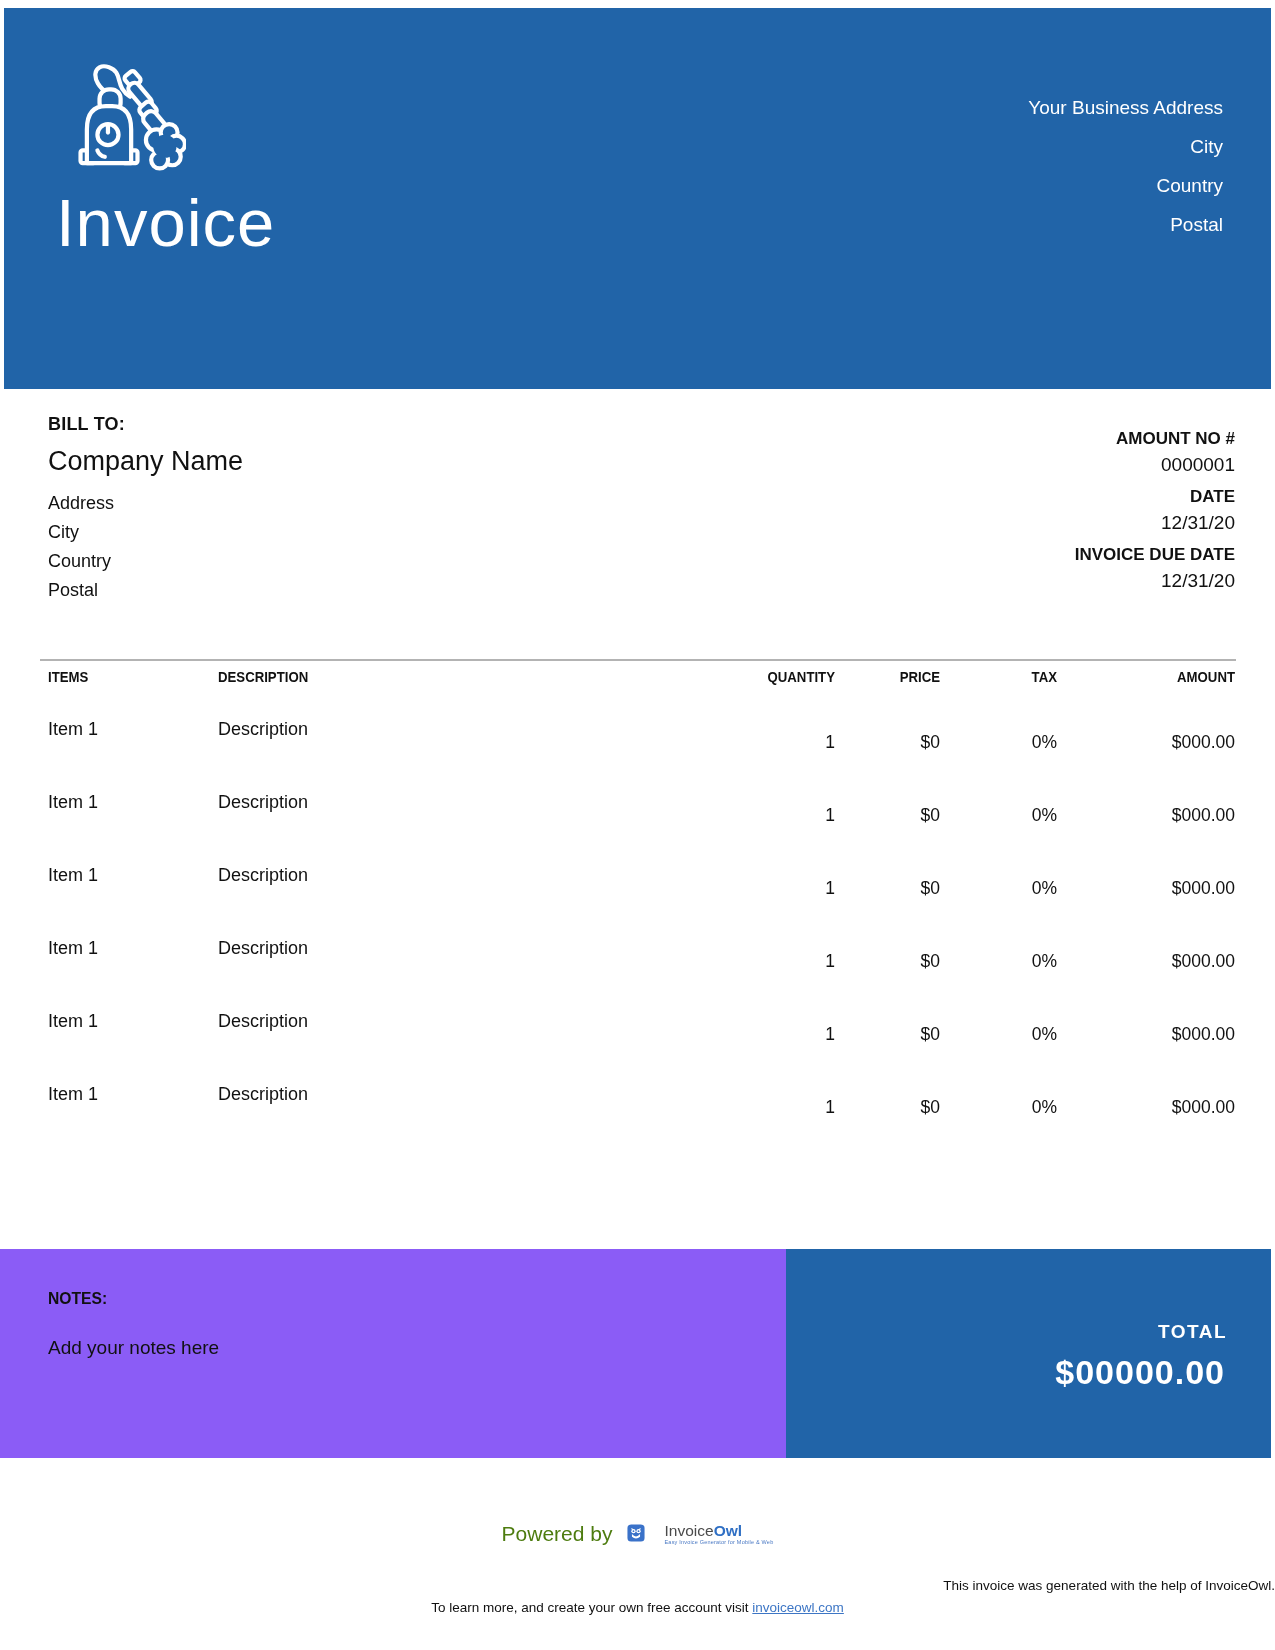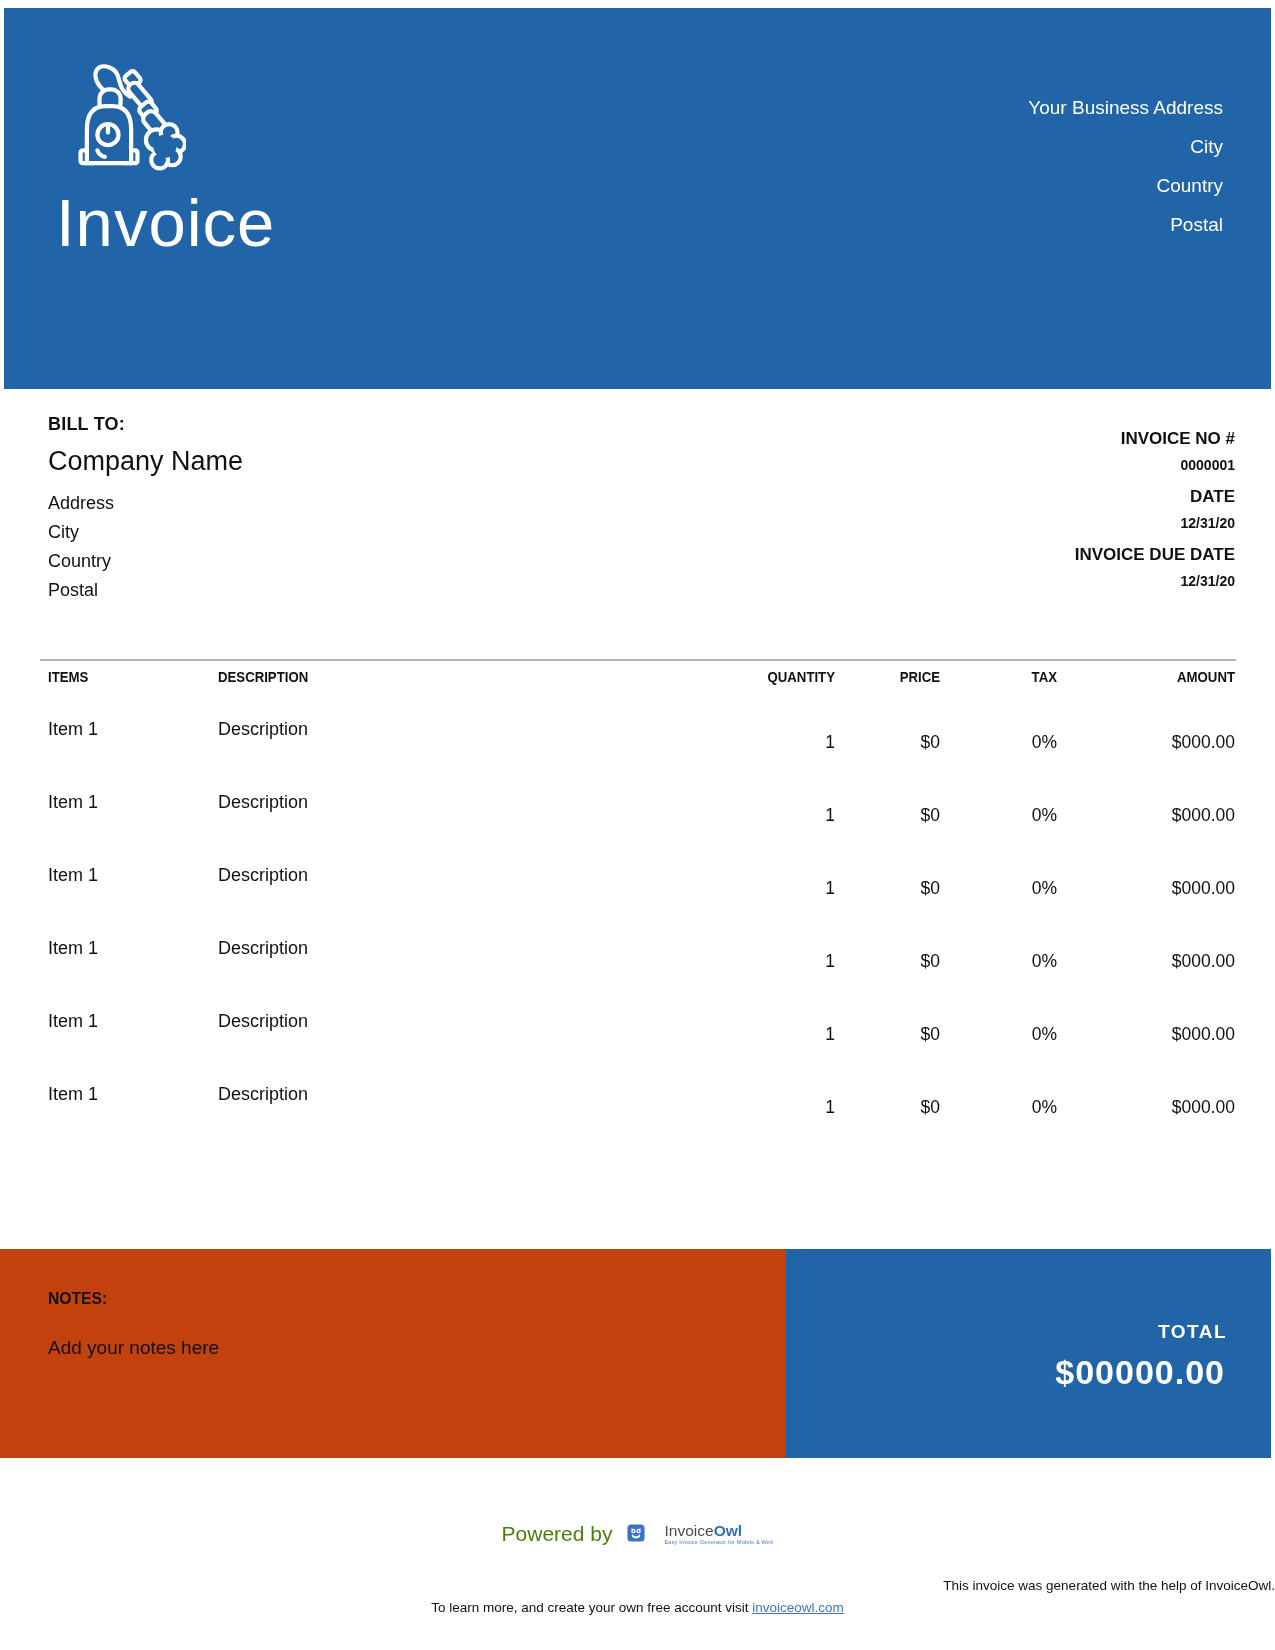"INVOICE NO #" div.meta-label { text: INVOICE -> AMOUNT }
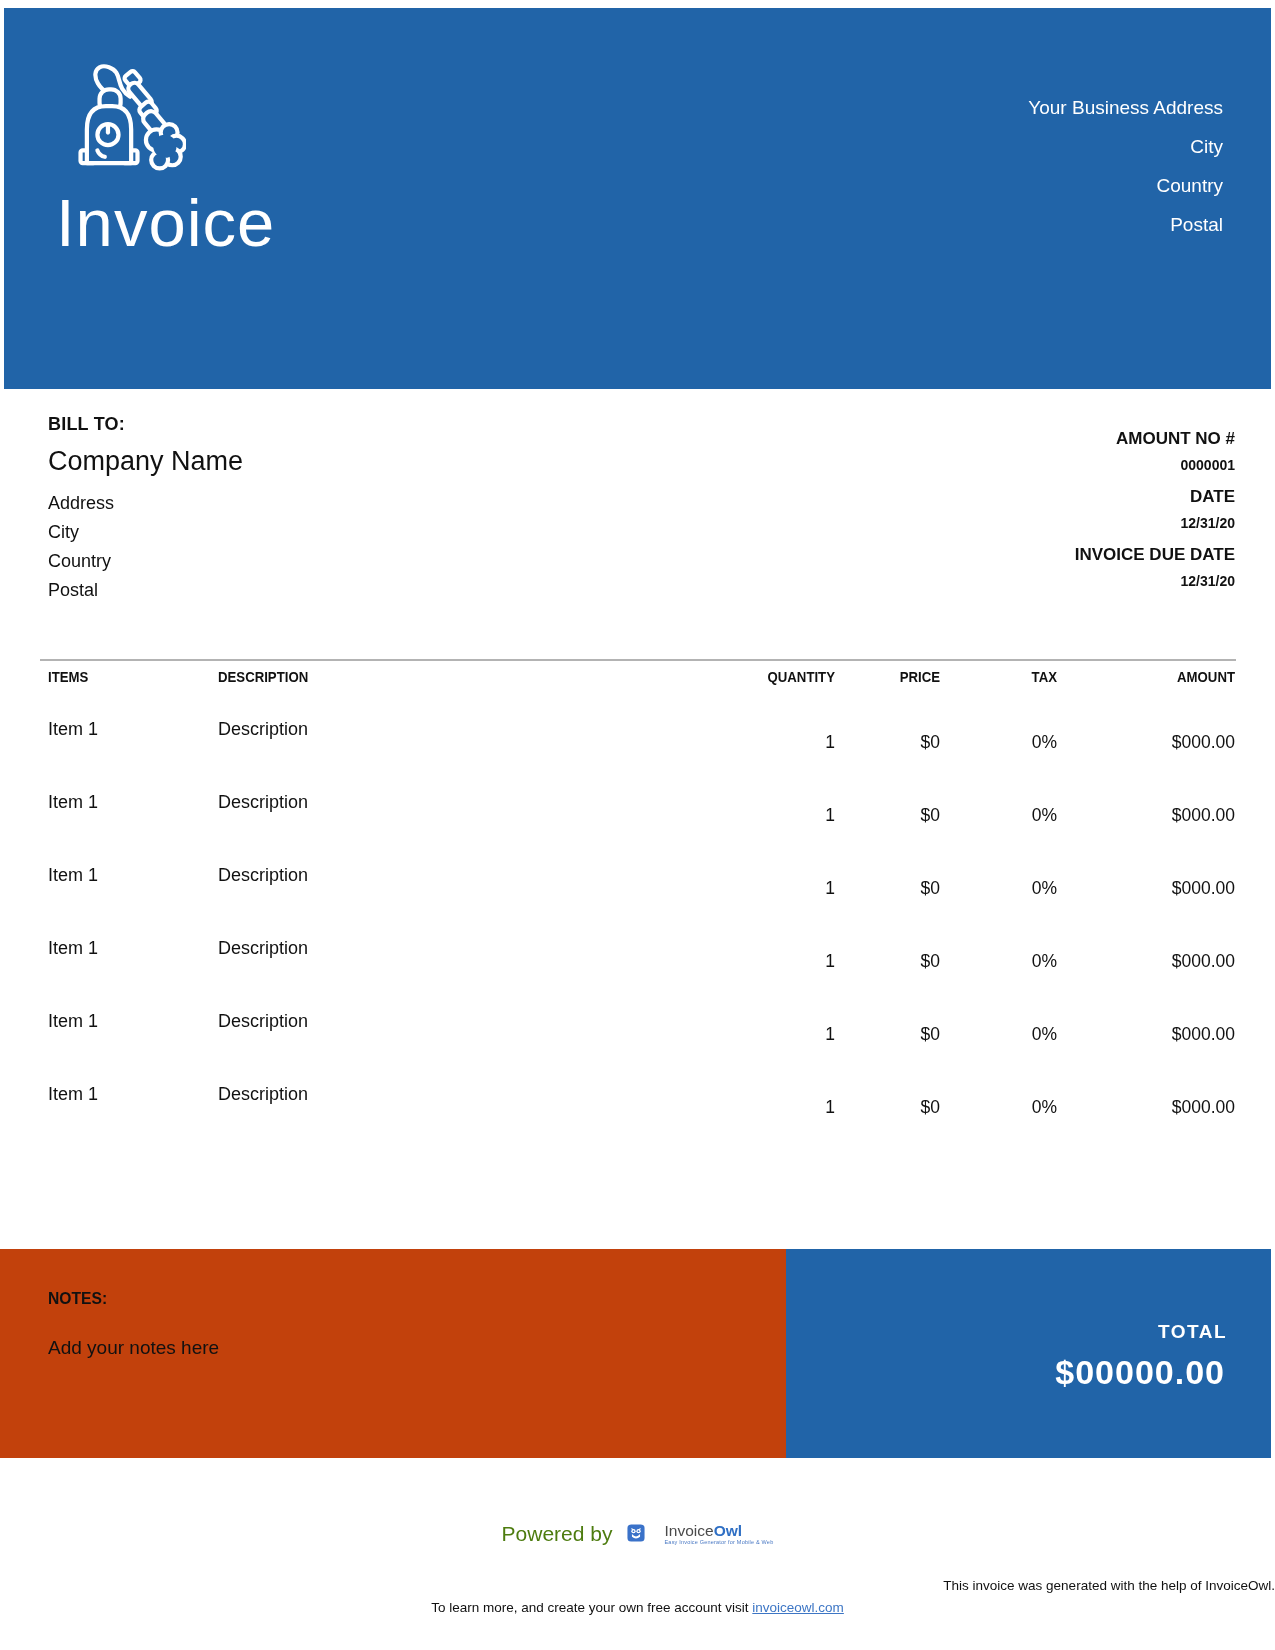"0000001" .meta-value { font-size: 14px -> 19px; font-weight: bold -> none }
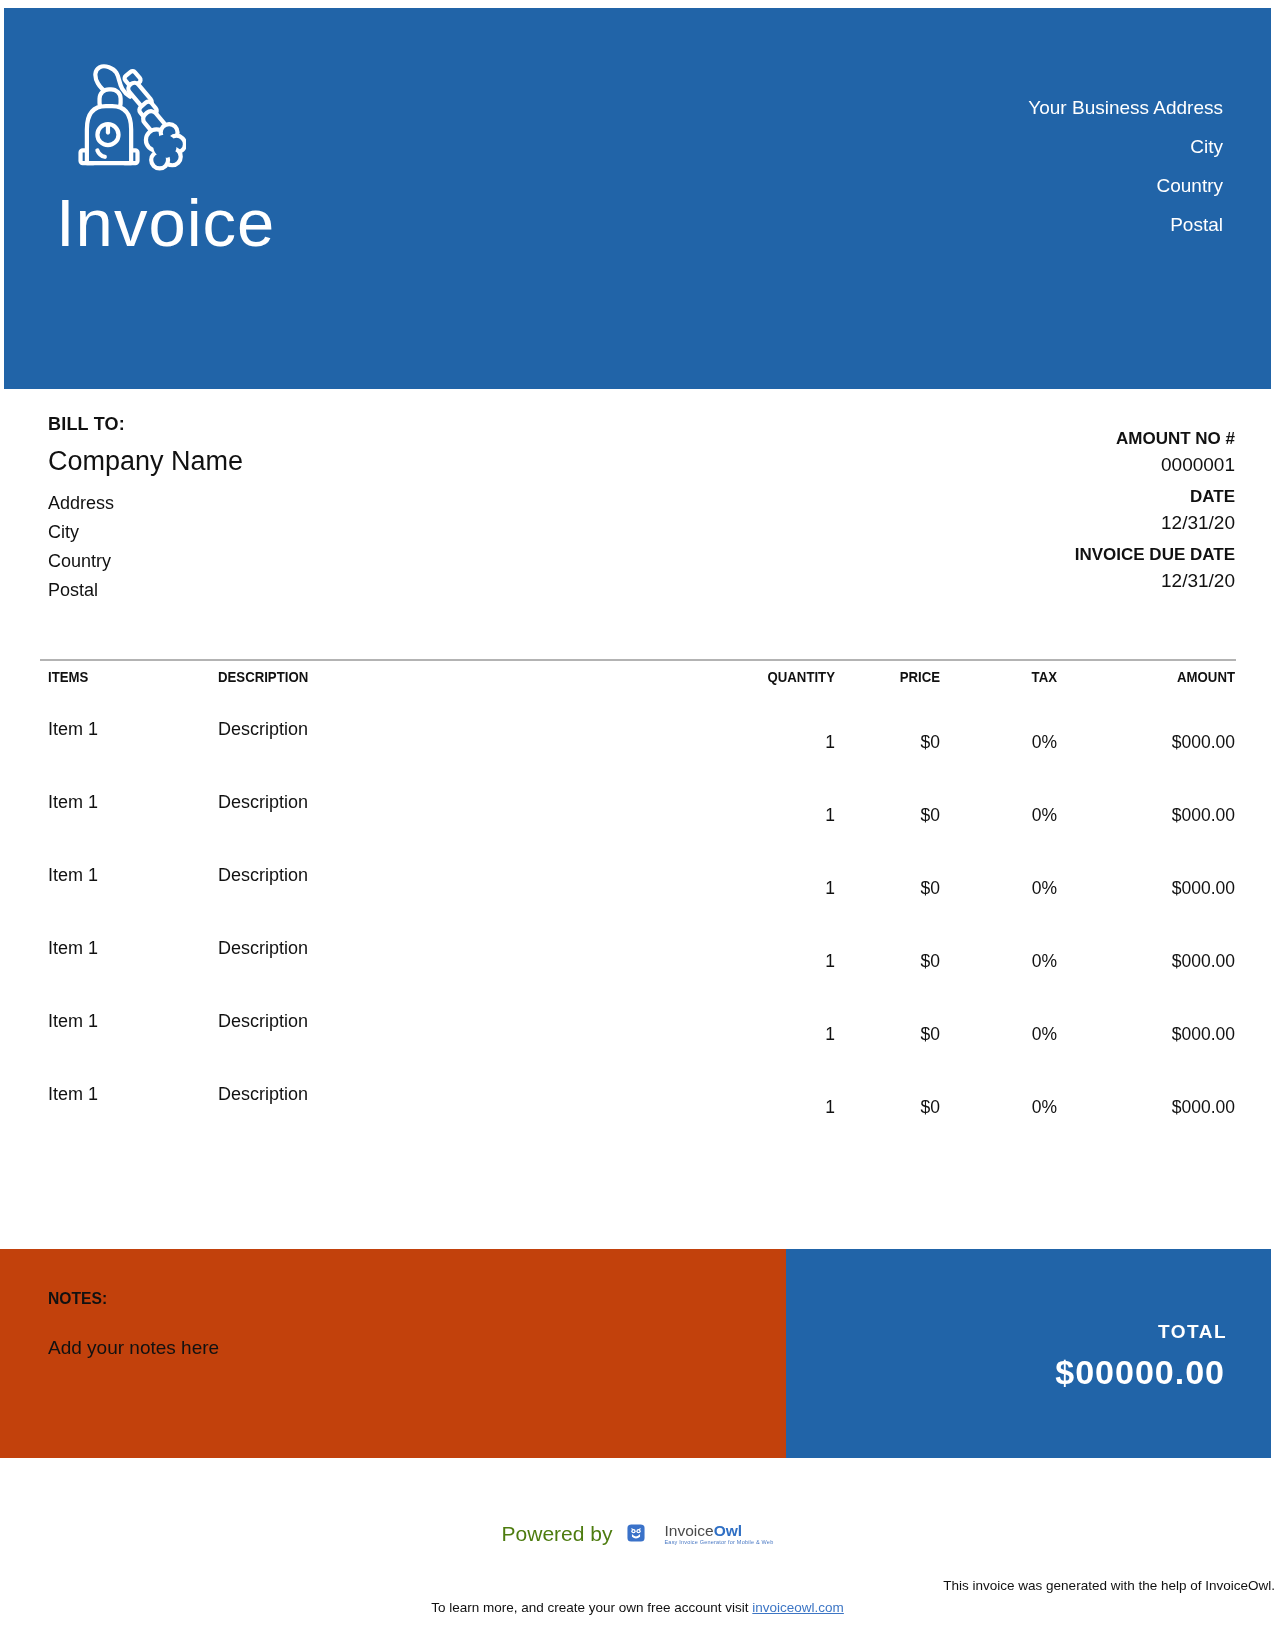"NOTES:" .notes { background: #c2410c -> #8b5cf6 }
